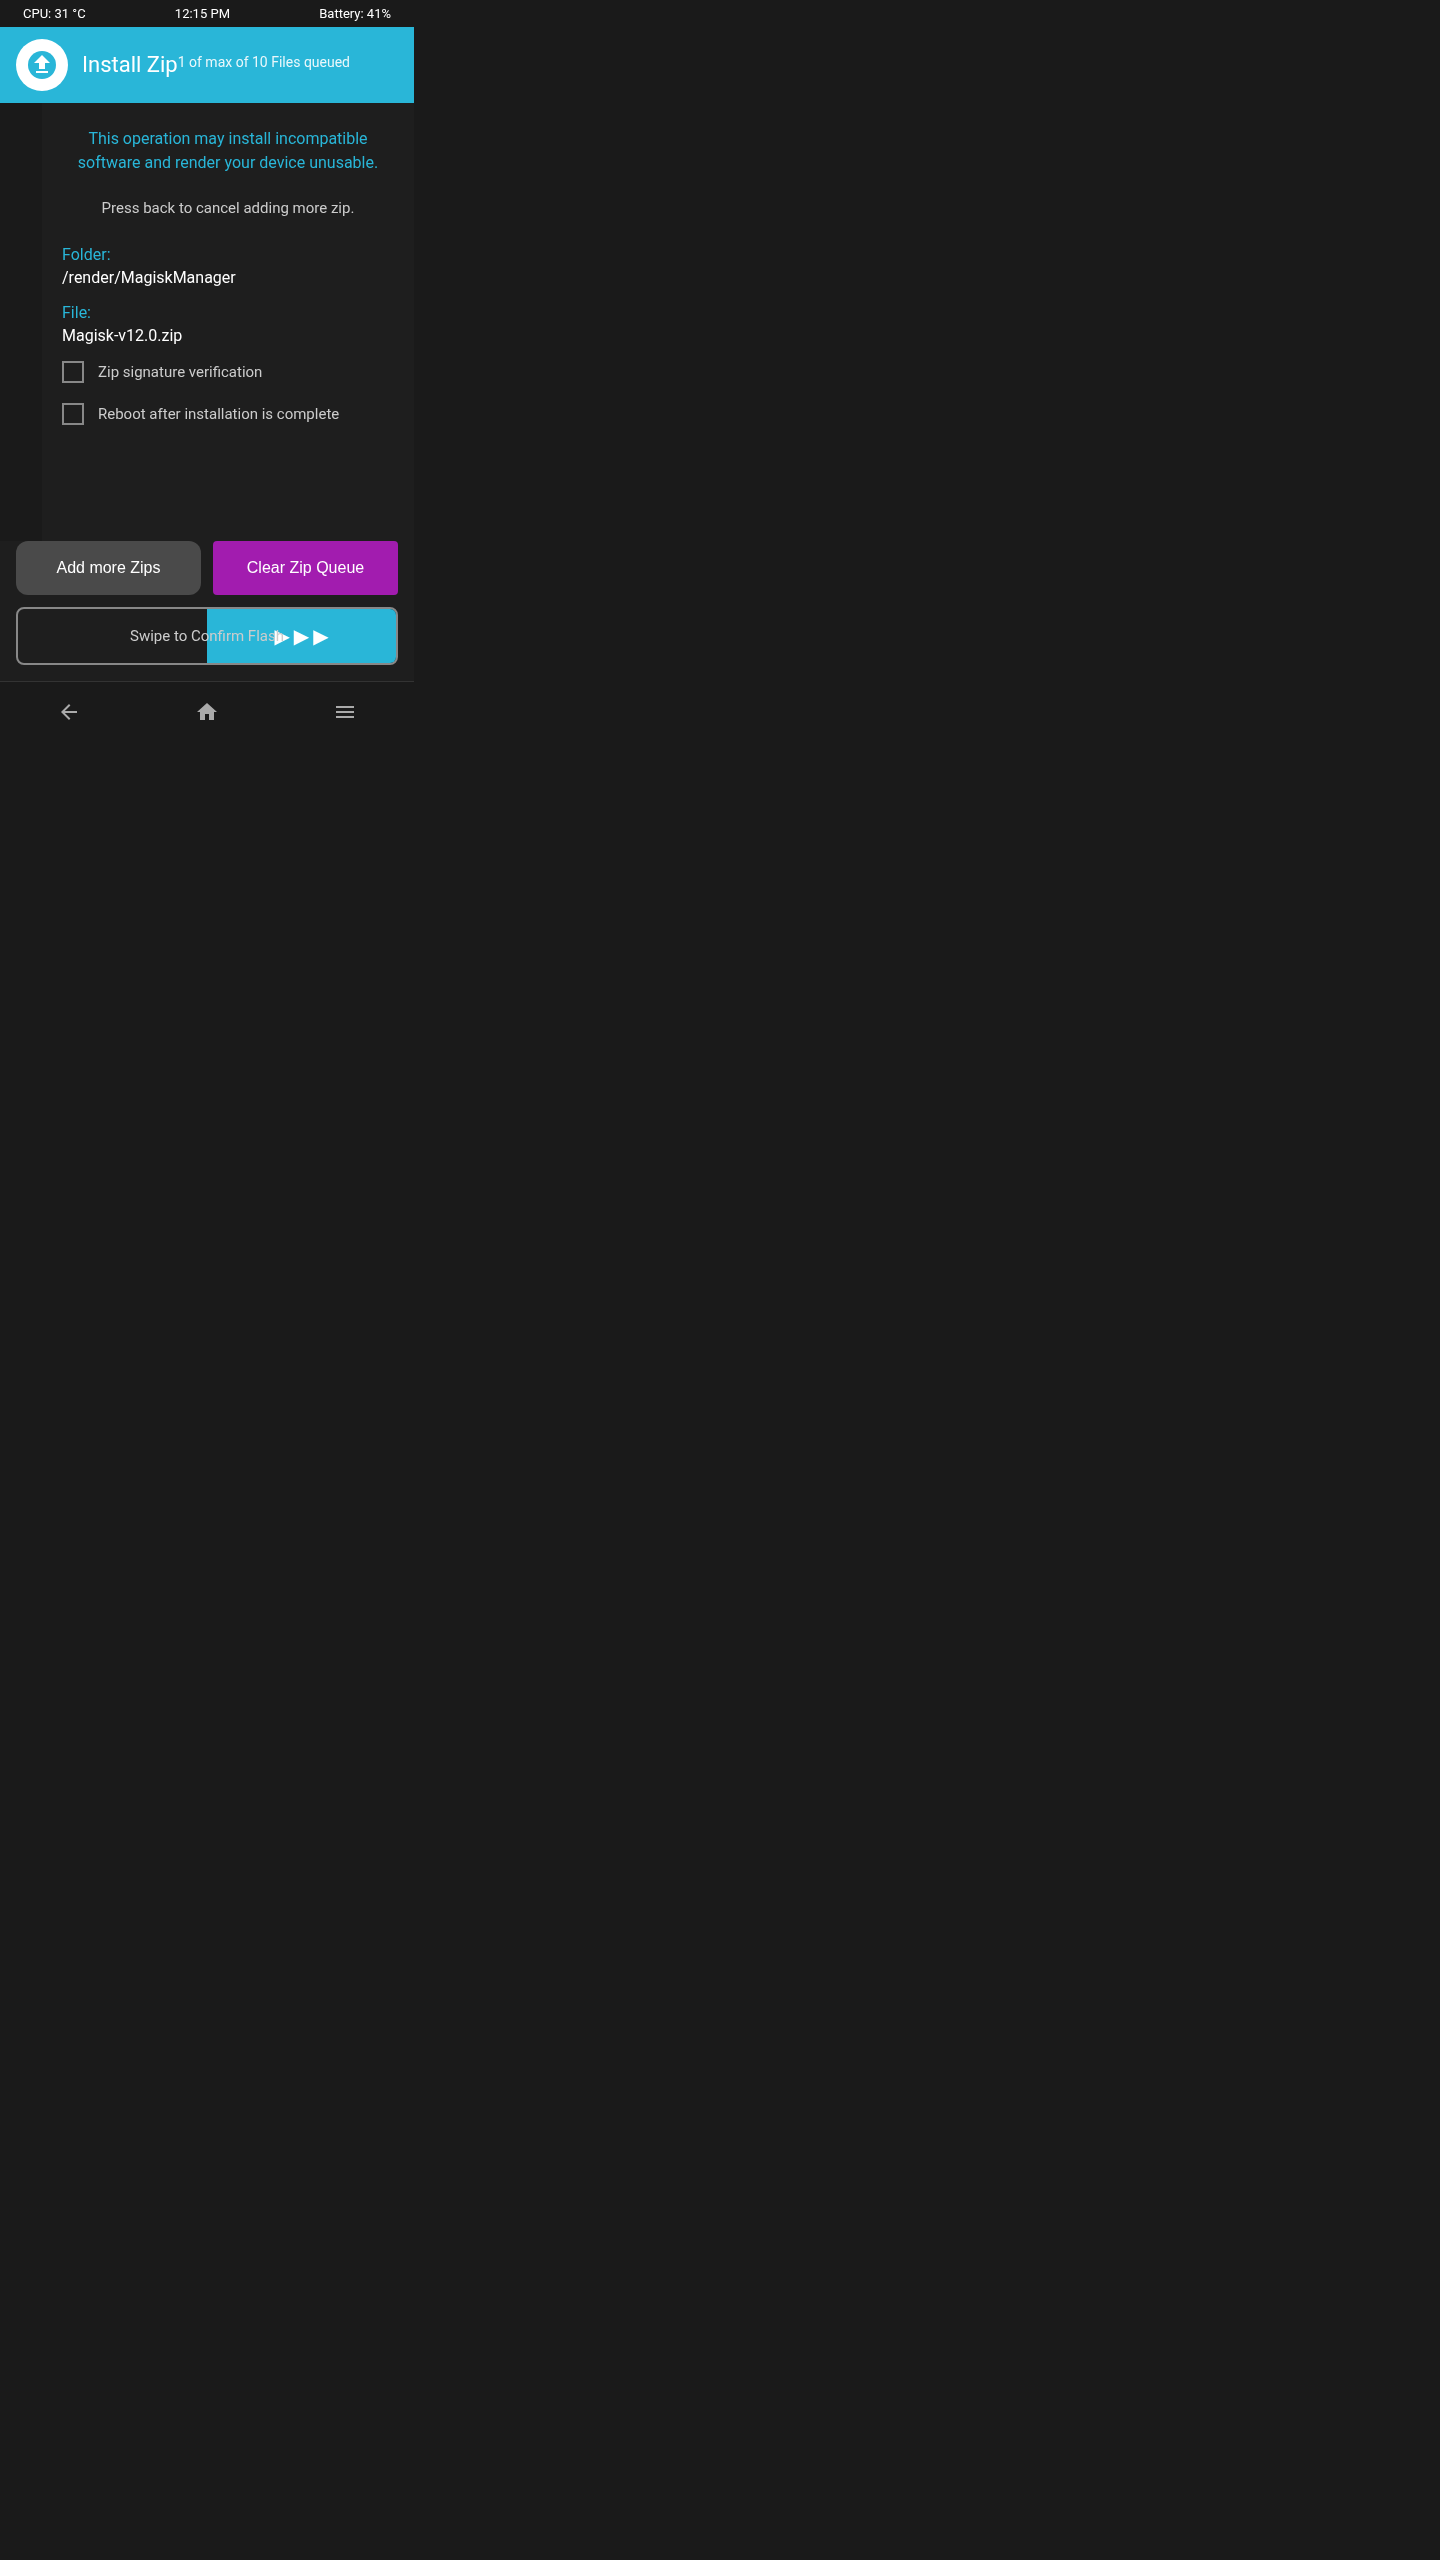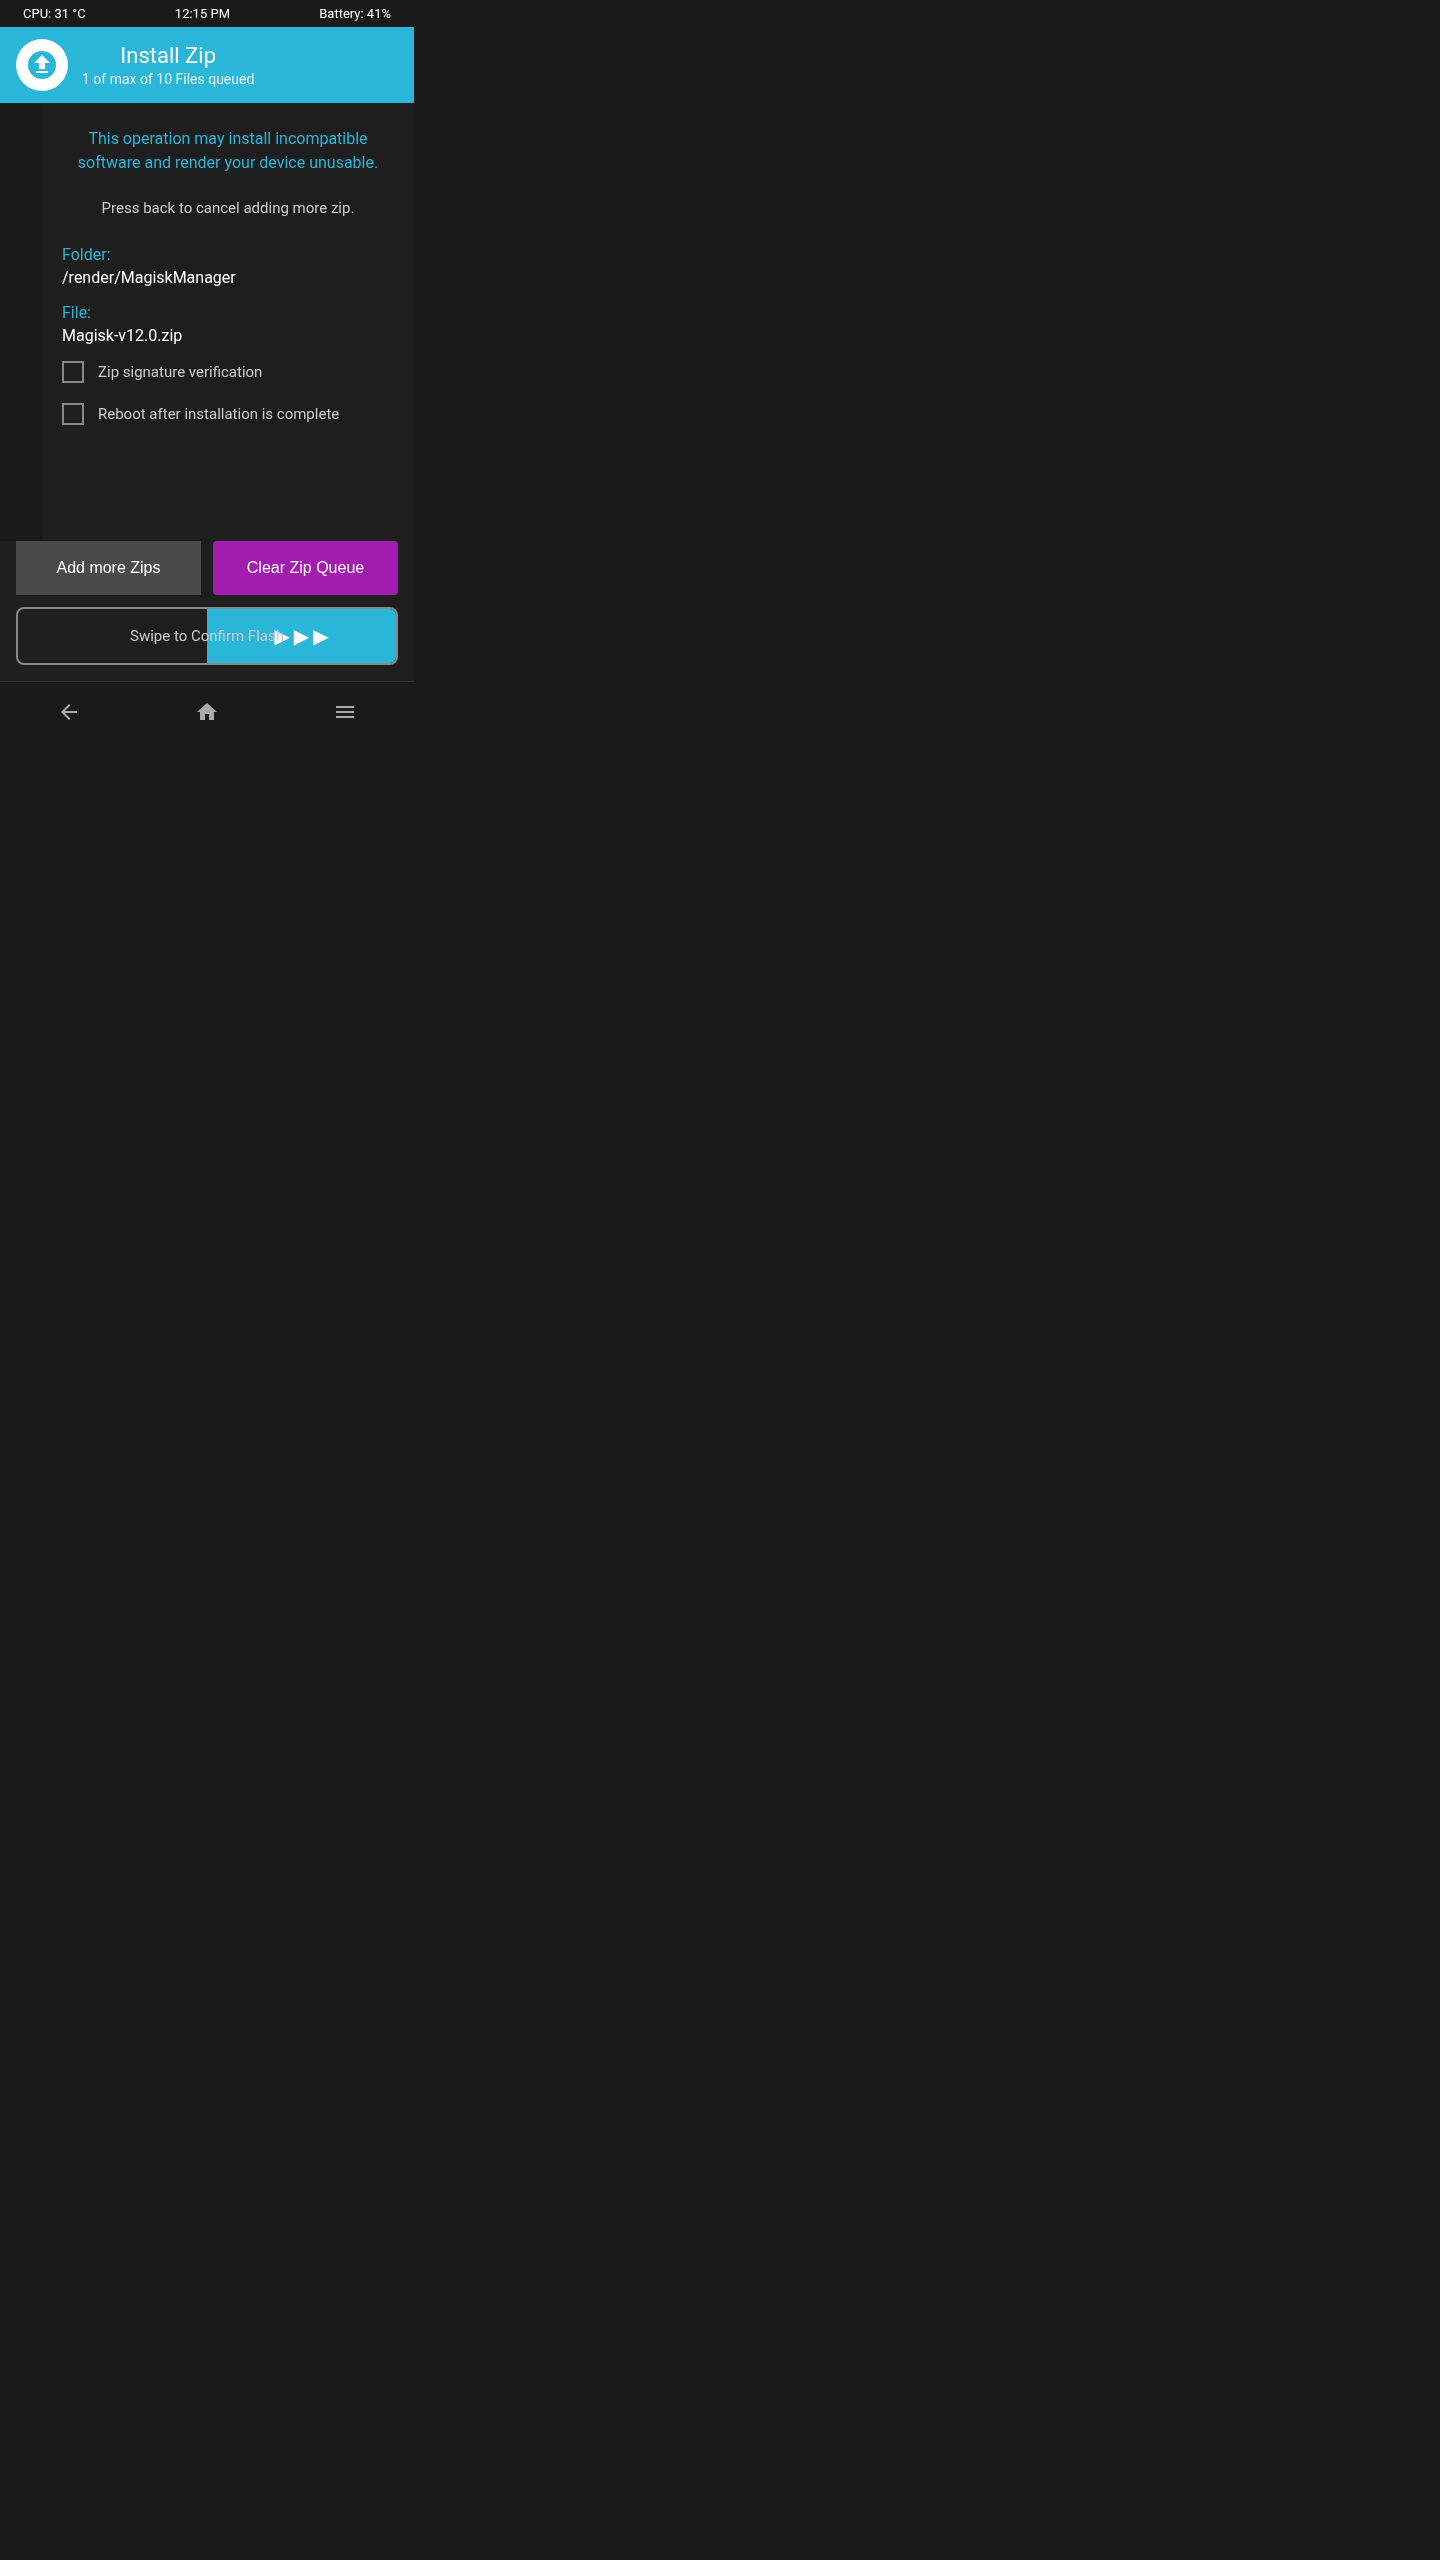"Install Zip" .header-text { flex-direction: column -> row; text-align: center -> none }
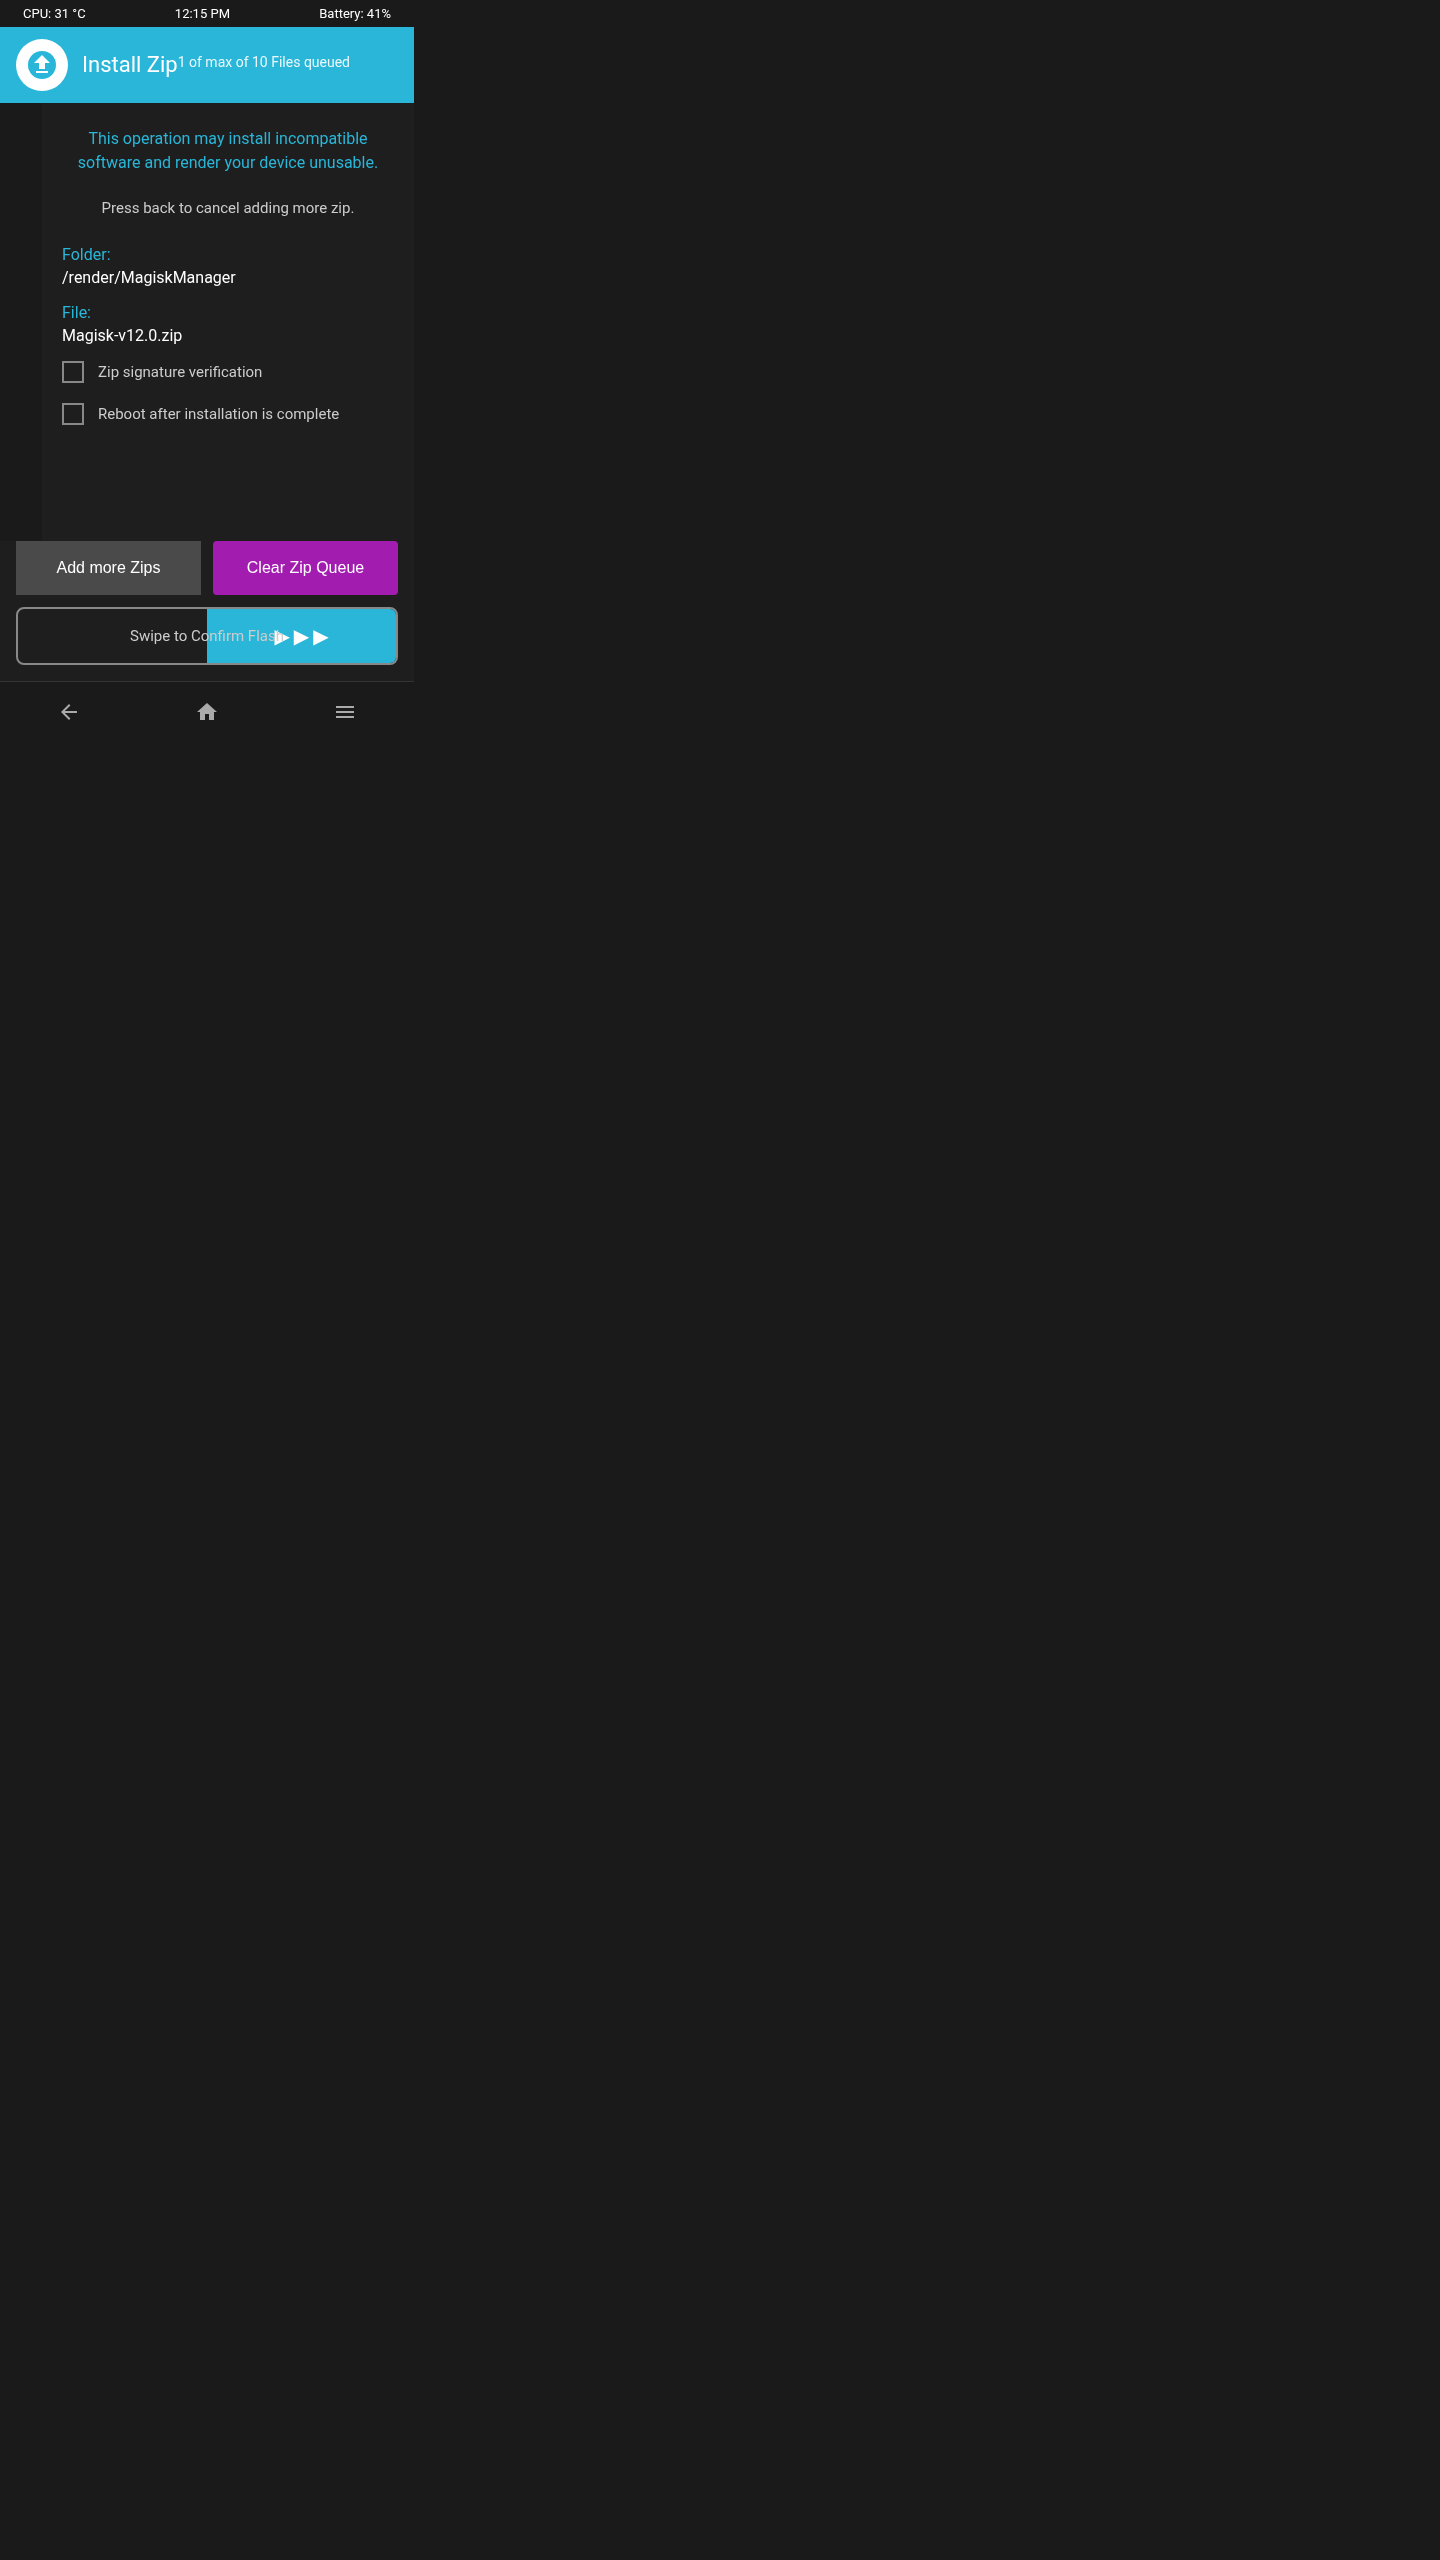"Add more Zips" .btn-add-zips { border-radius: 0 -> 12px }
